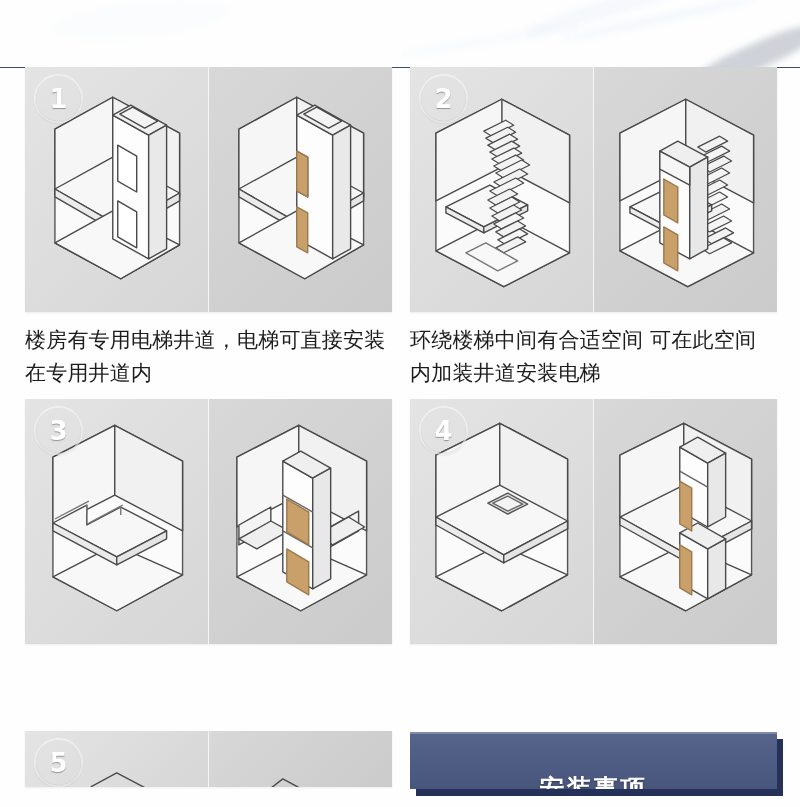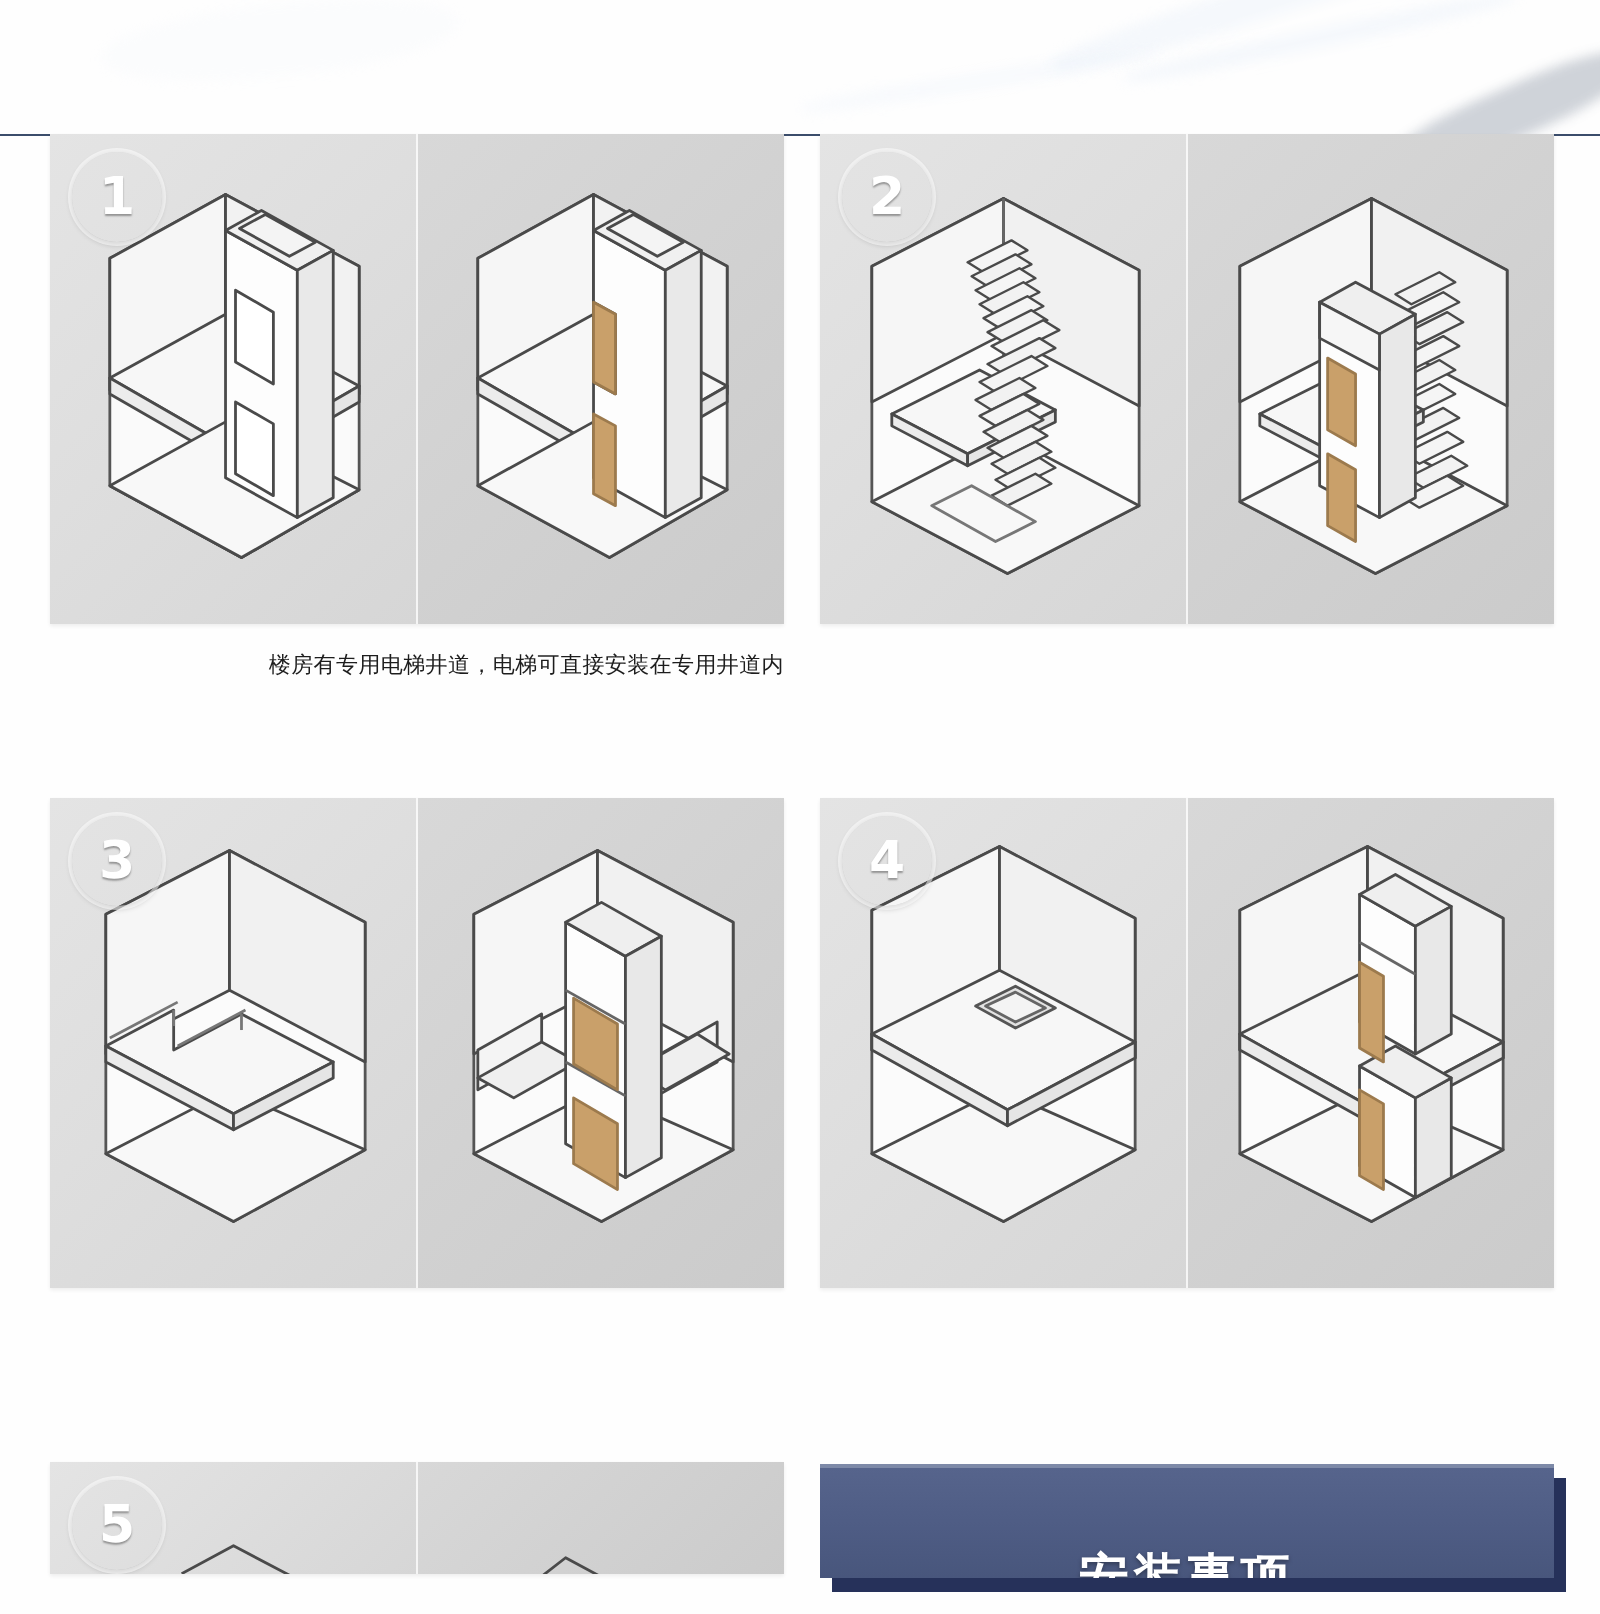"楼房有专用电梯井道，电梯可直接安装在专用井道内" .caption { font-size: 11px -> 21px; text-align: right -> left }
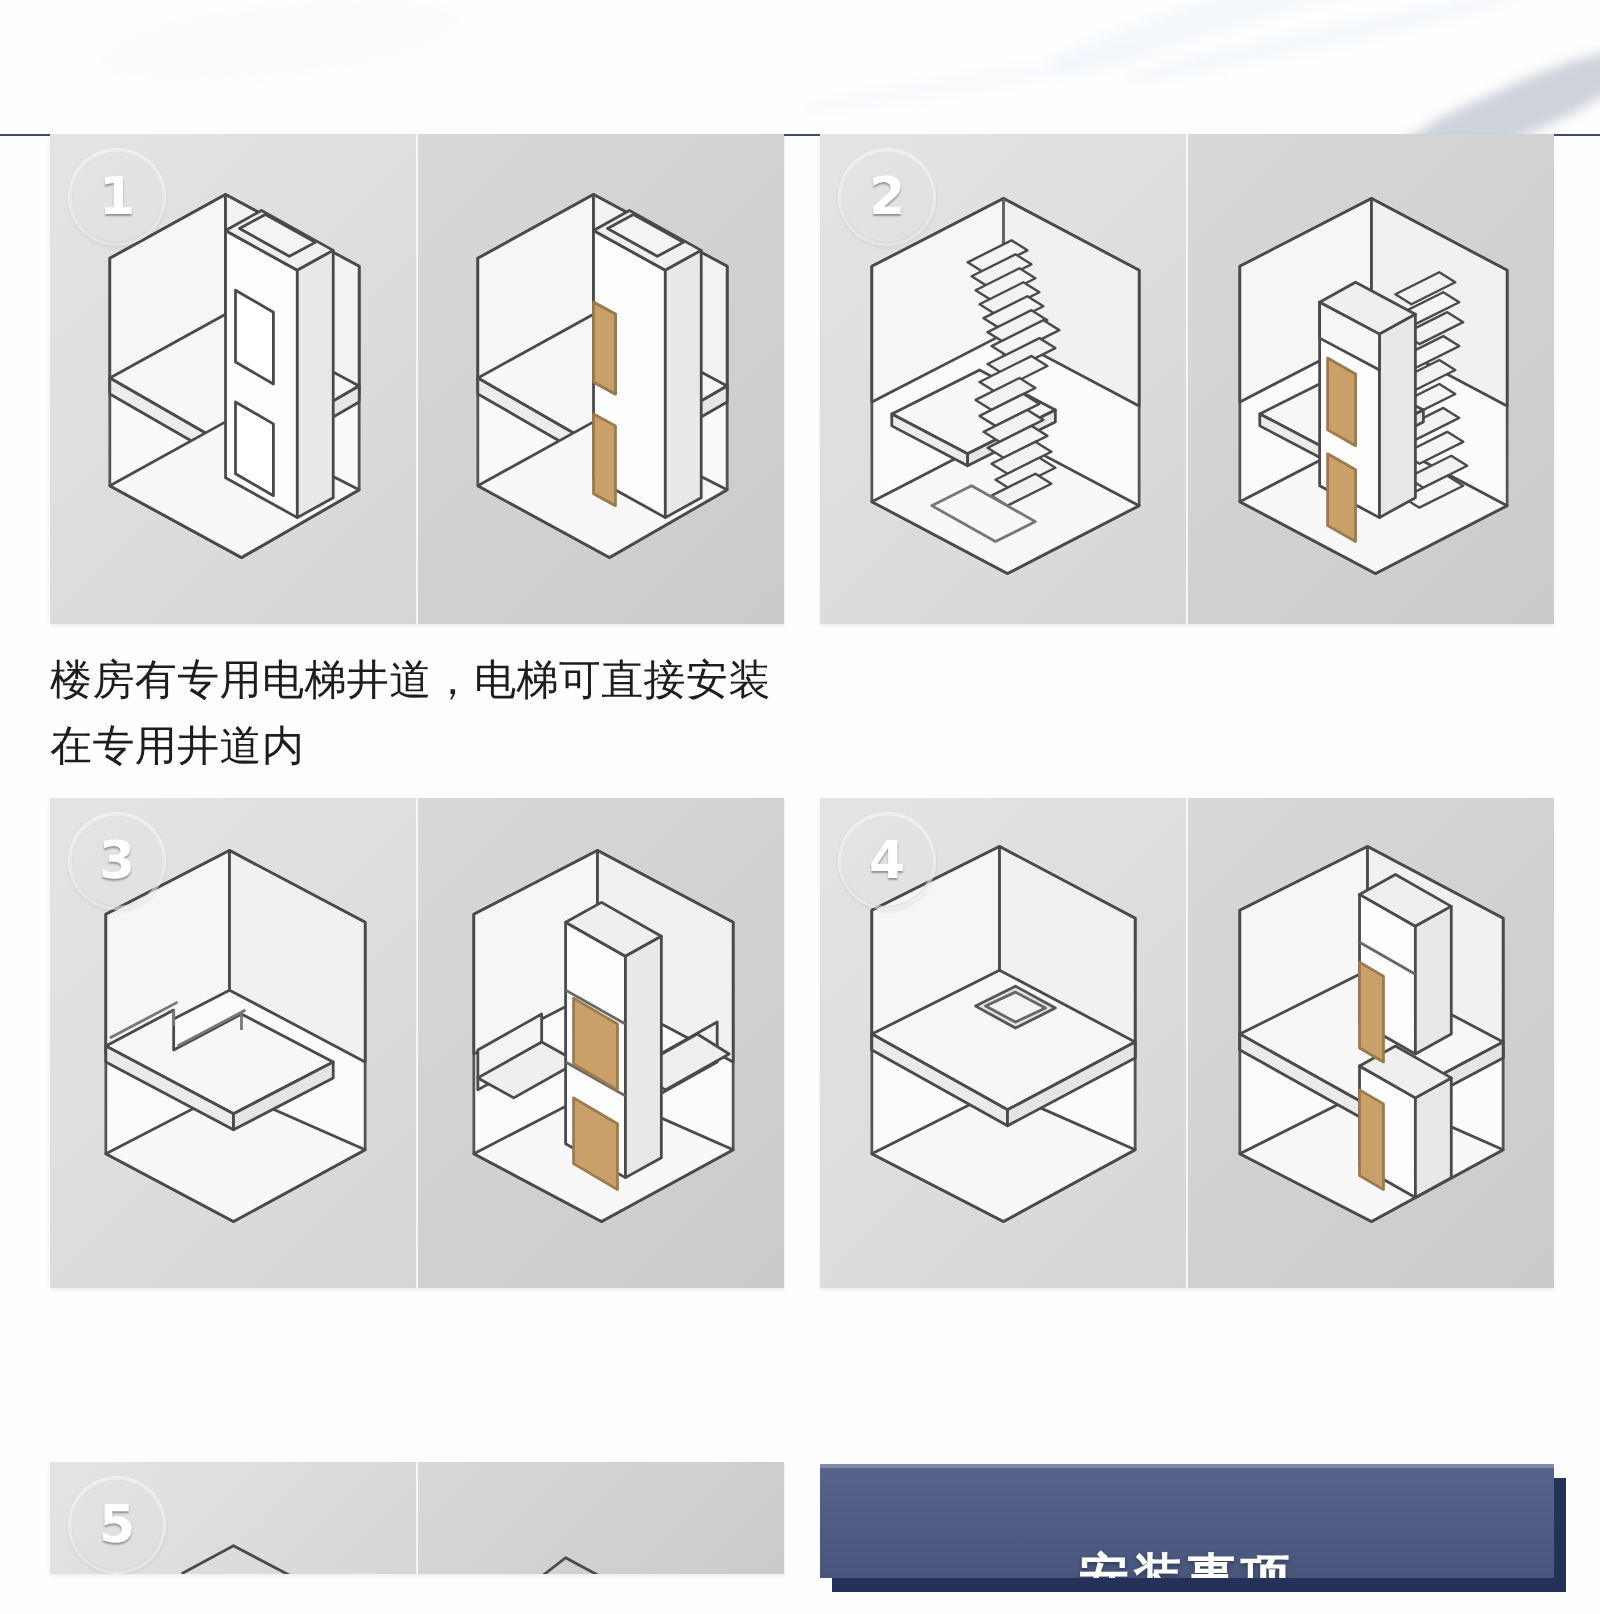"环绕楼梯中间有合适空间 可在此空间内加装井道安装电梯" div.caption { html: none -> <div>环绕楼梯中间有合适空间 可在此空间内加装井道安装电梯</div> }
